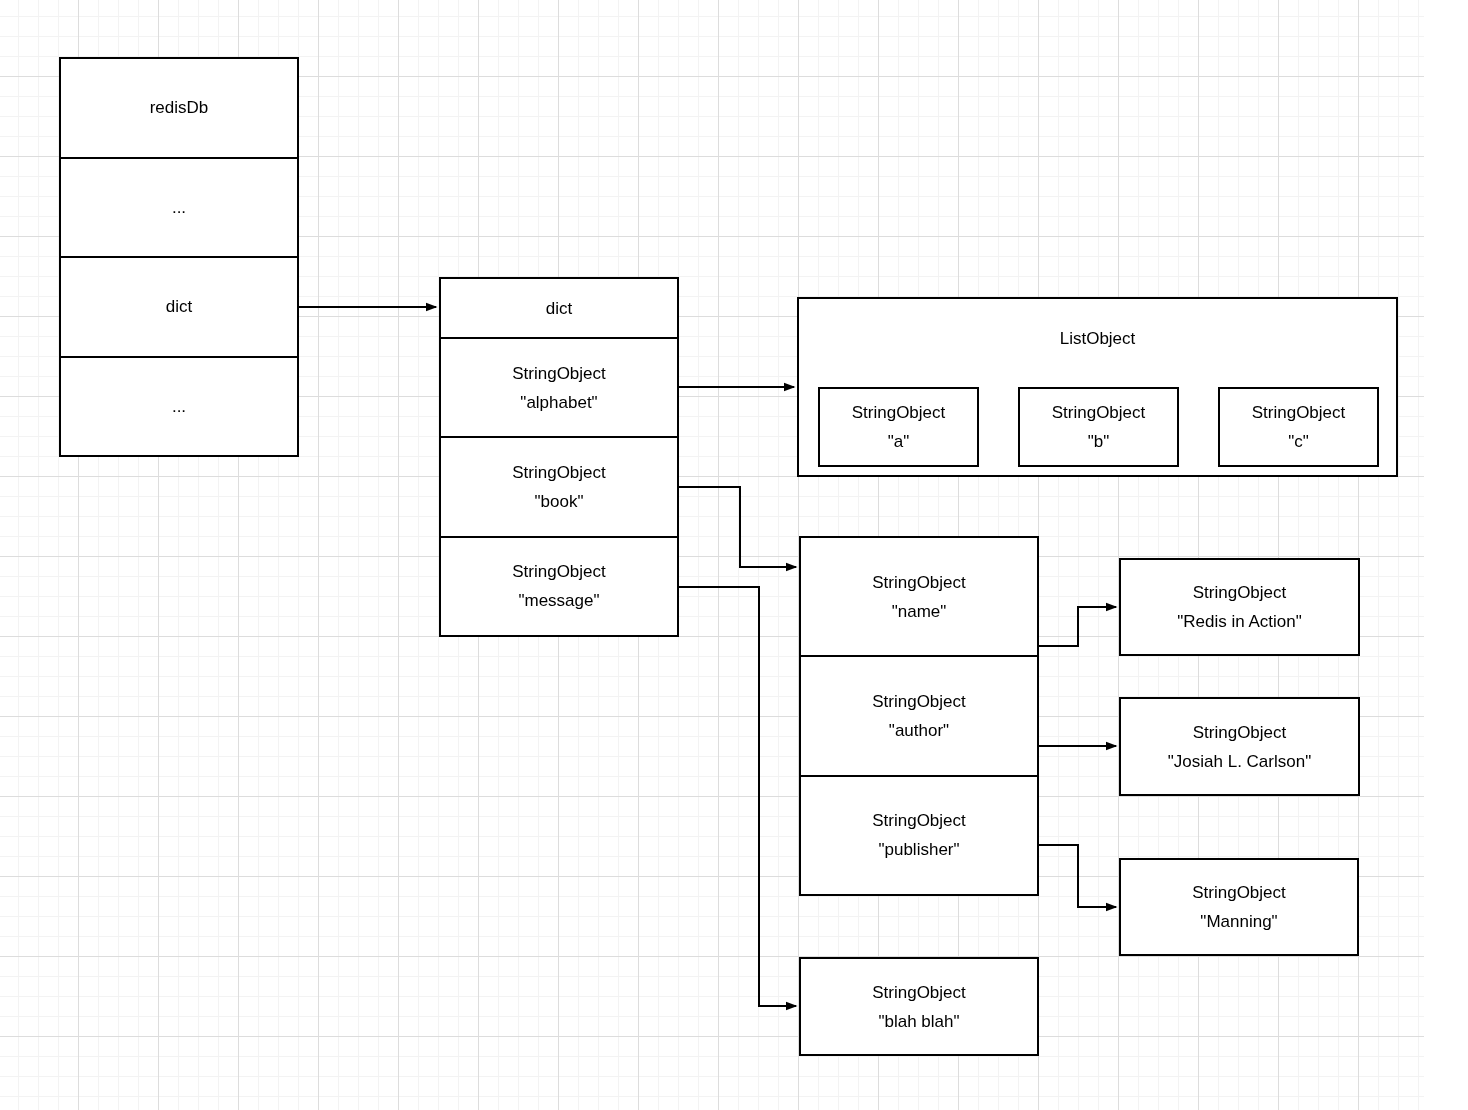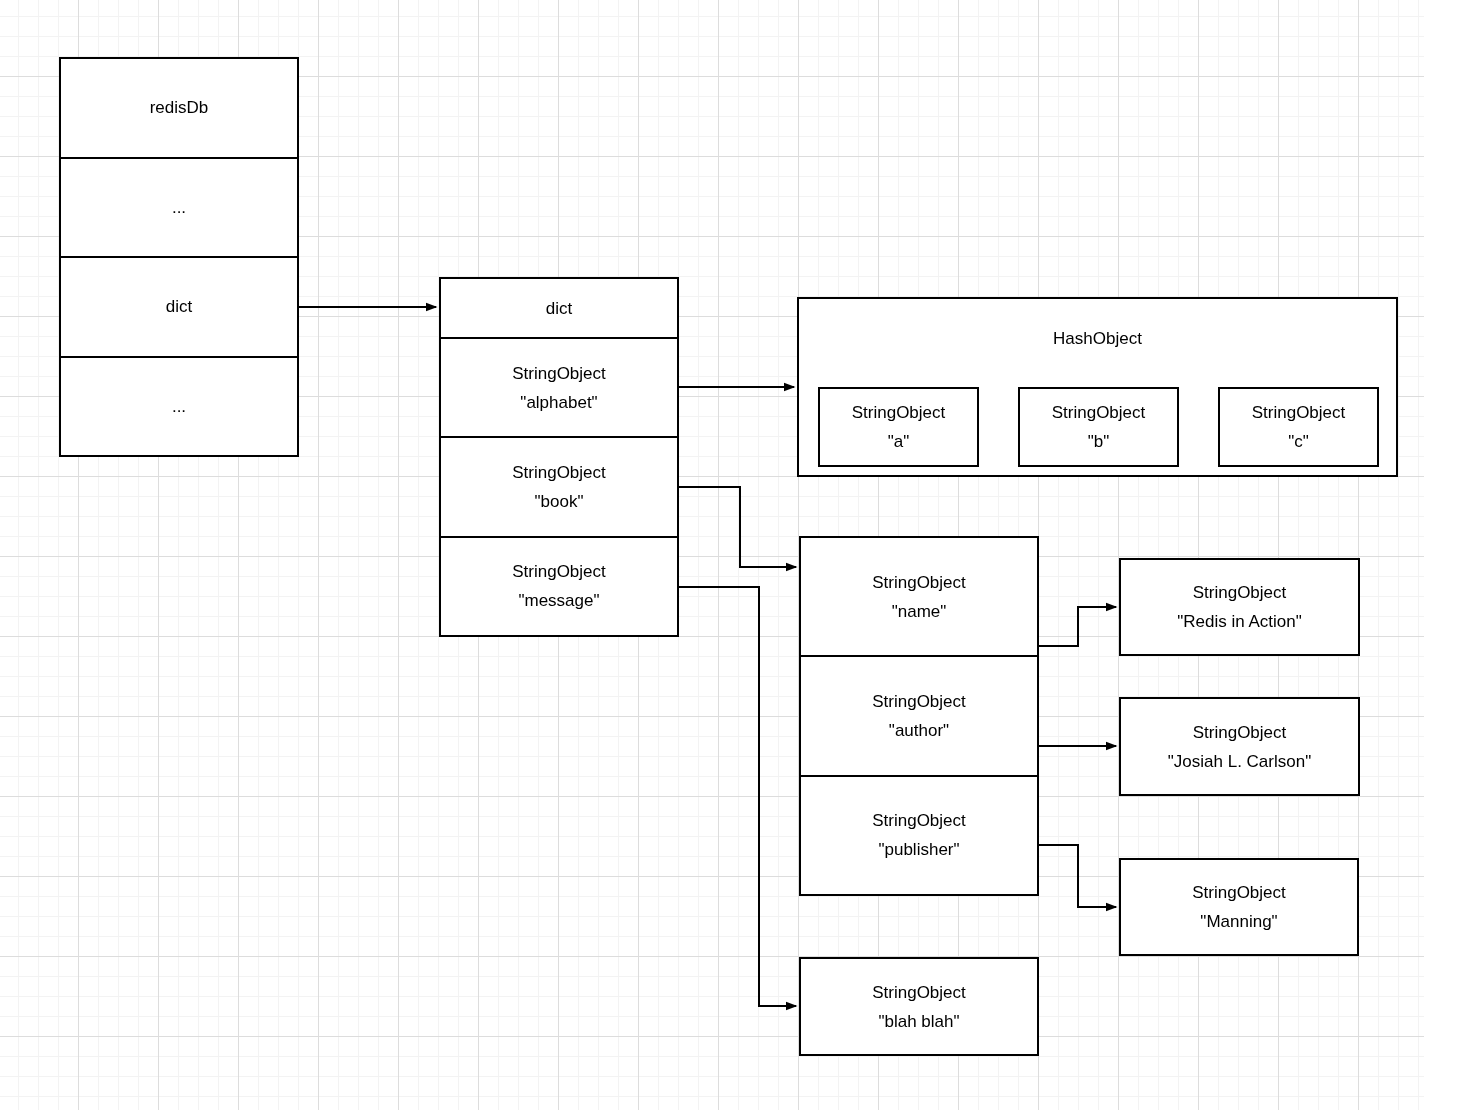"HashObject" div.list-title { text: HashObject -> ListObject }
